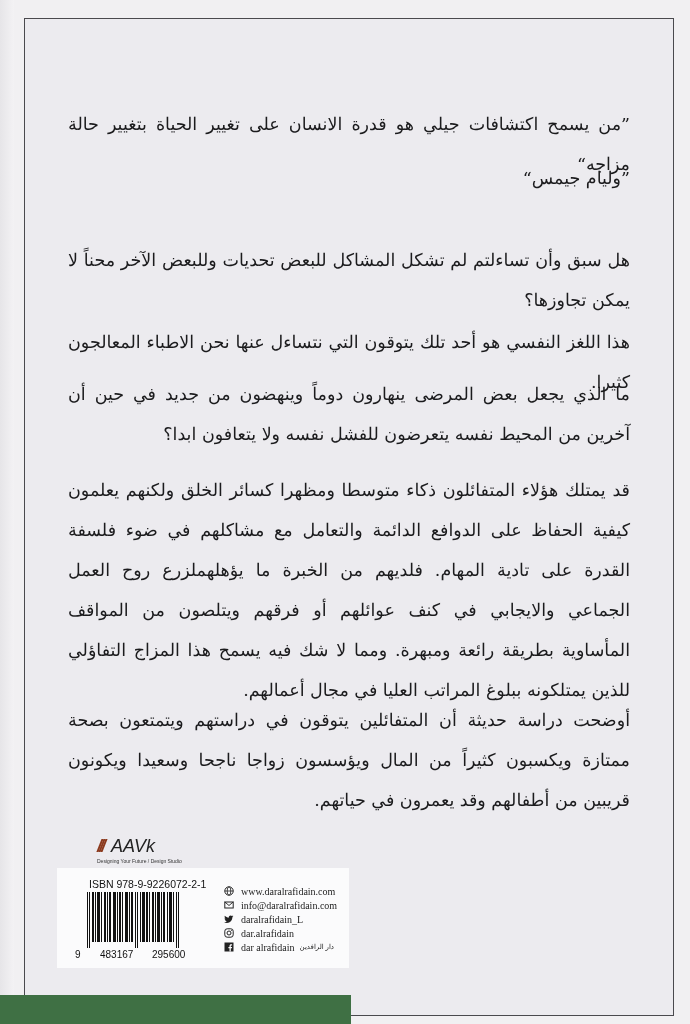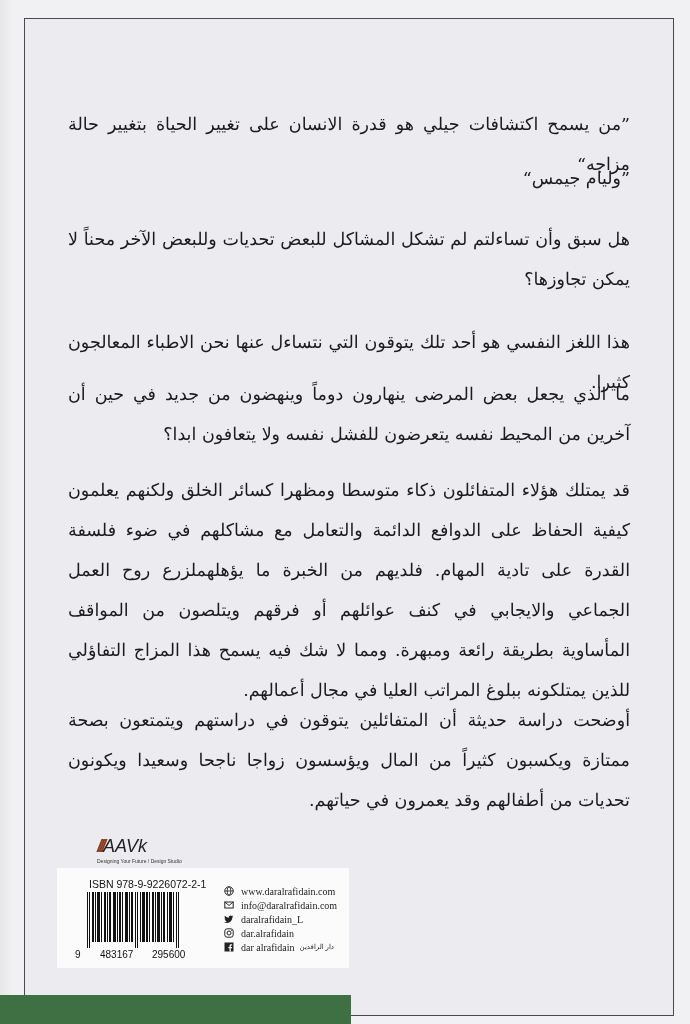"هل سبق وأن تساءلتم لم" .p1 { top: 219px -> 240px }
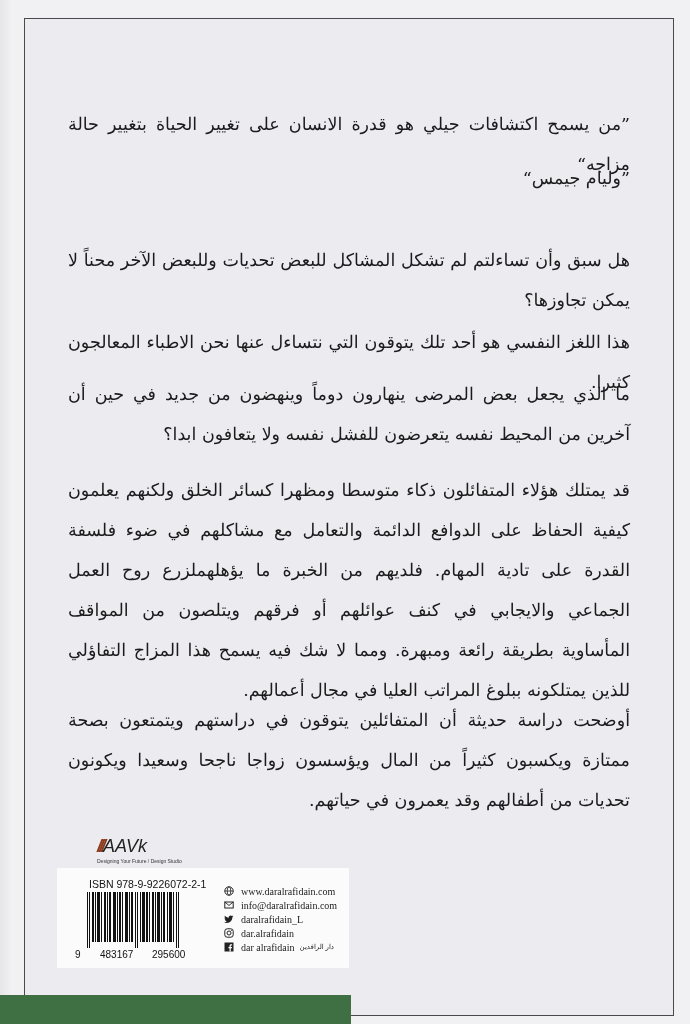"أوضحت دراسة حديثة أن المتفائلين" div.text-block { text: تحديات -> قريبين }
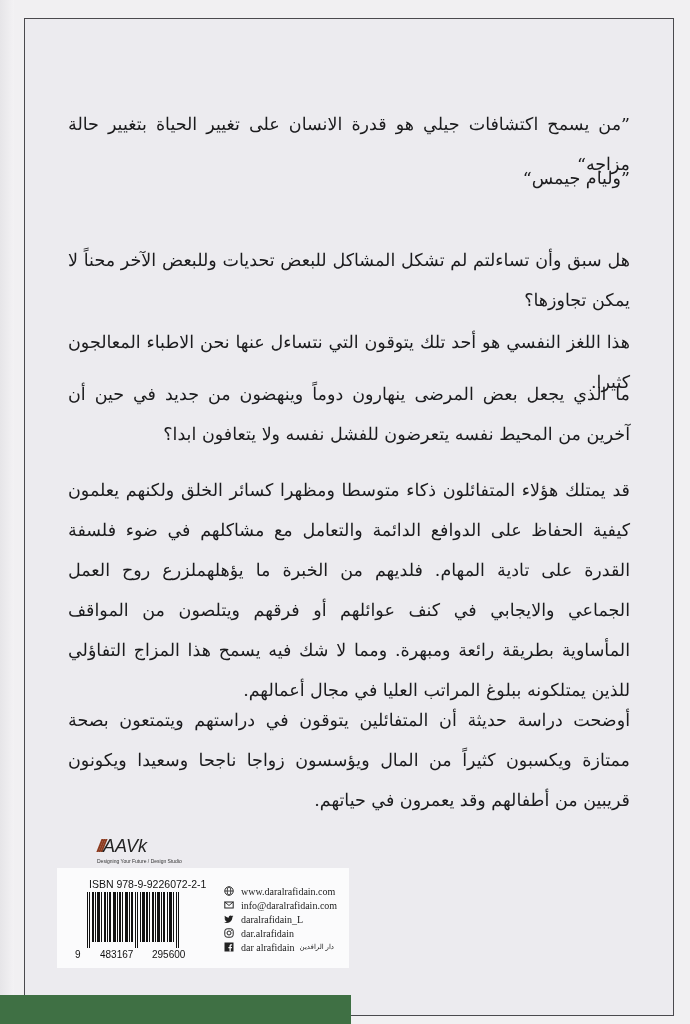"AAVk" .logo-letters { margin-left: 0 -> 8px }
